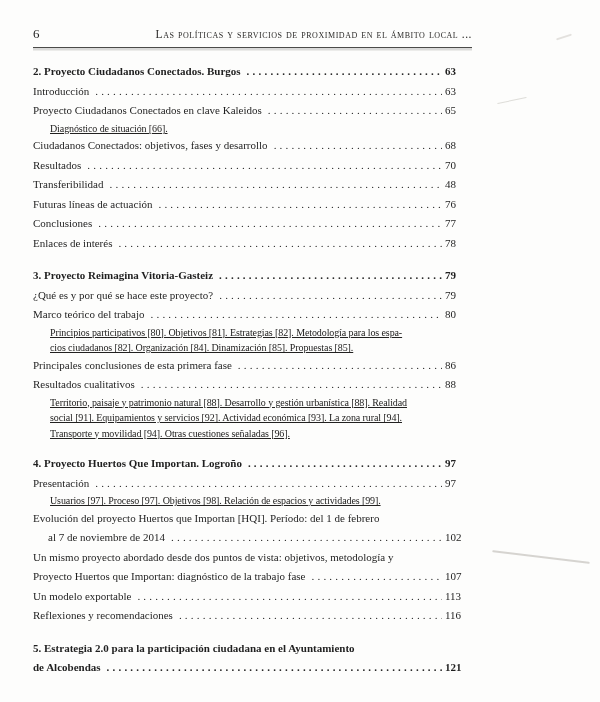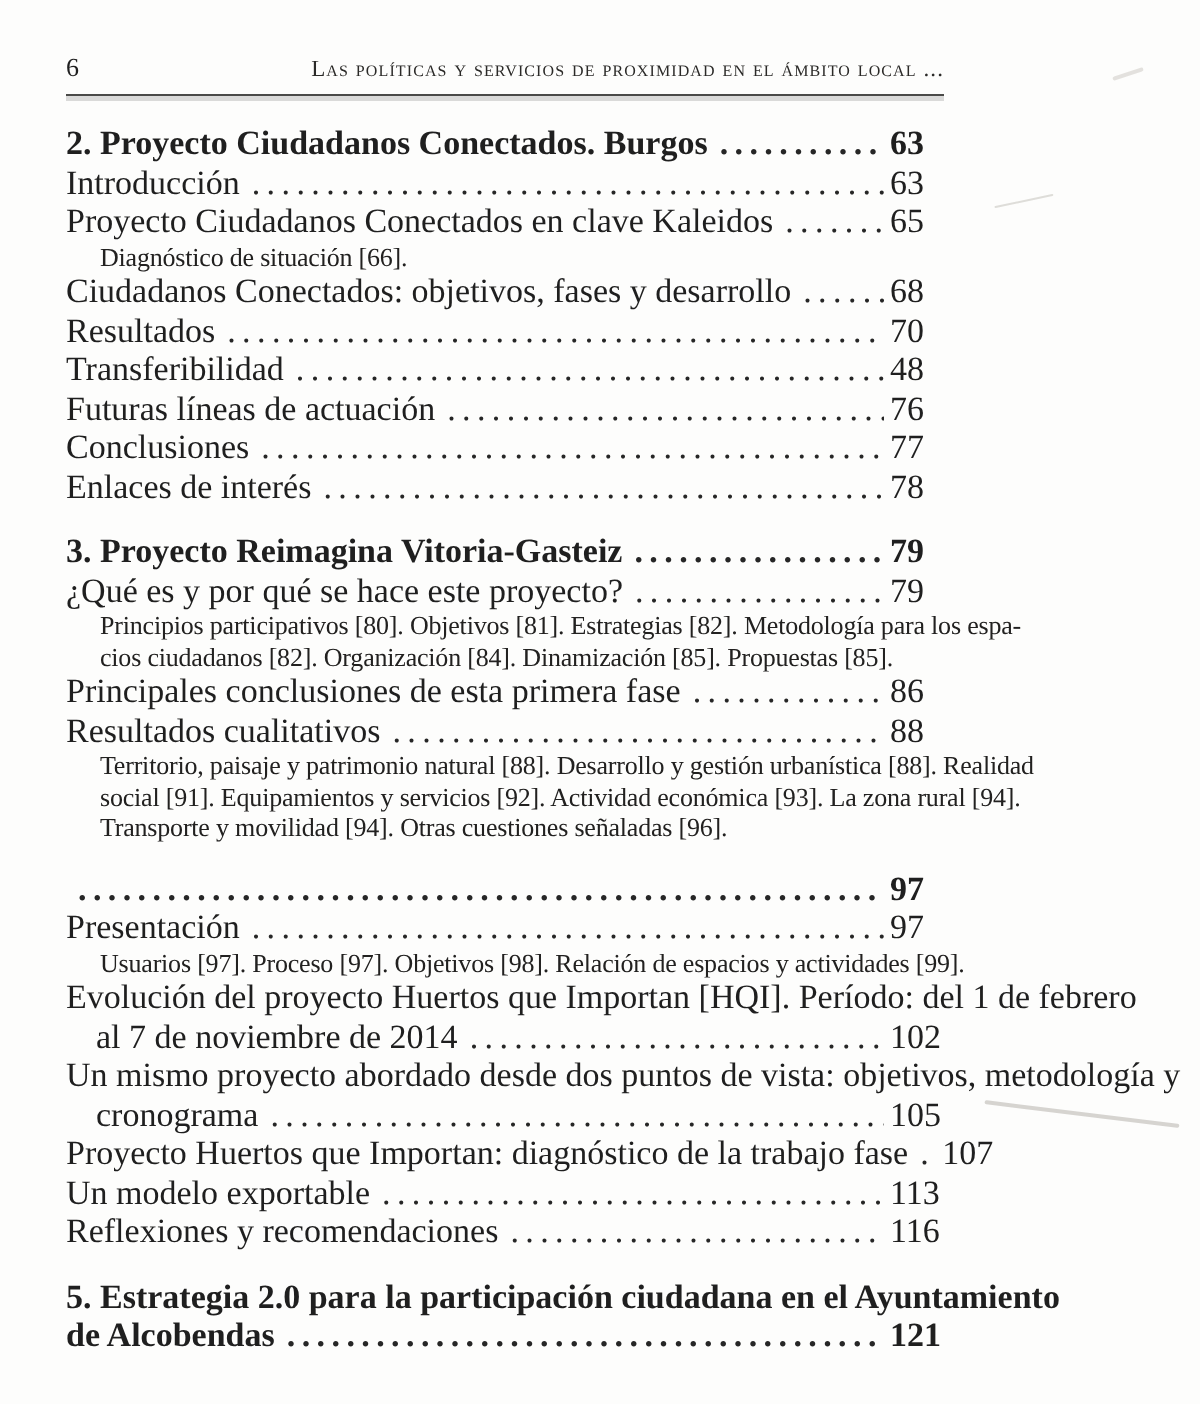"2. Proyecto Ciudadanos Conectados." .row { font-size: 17px -> 11px }
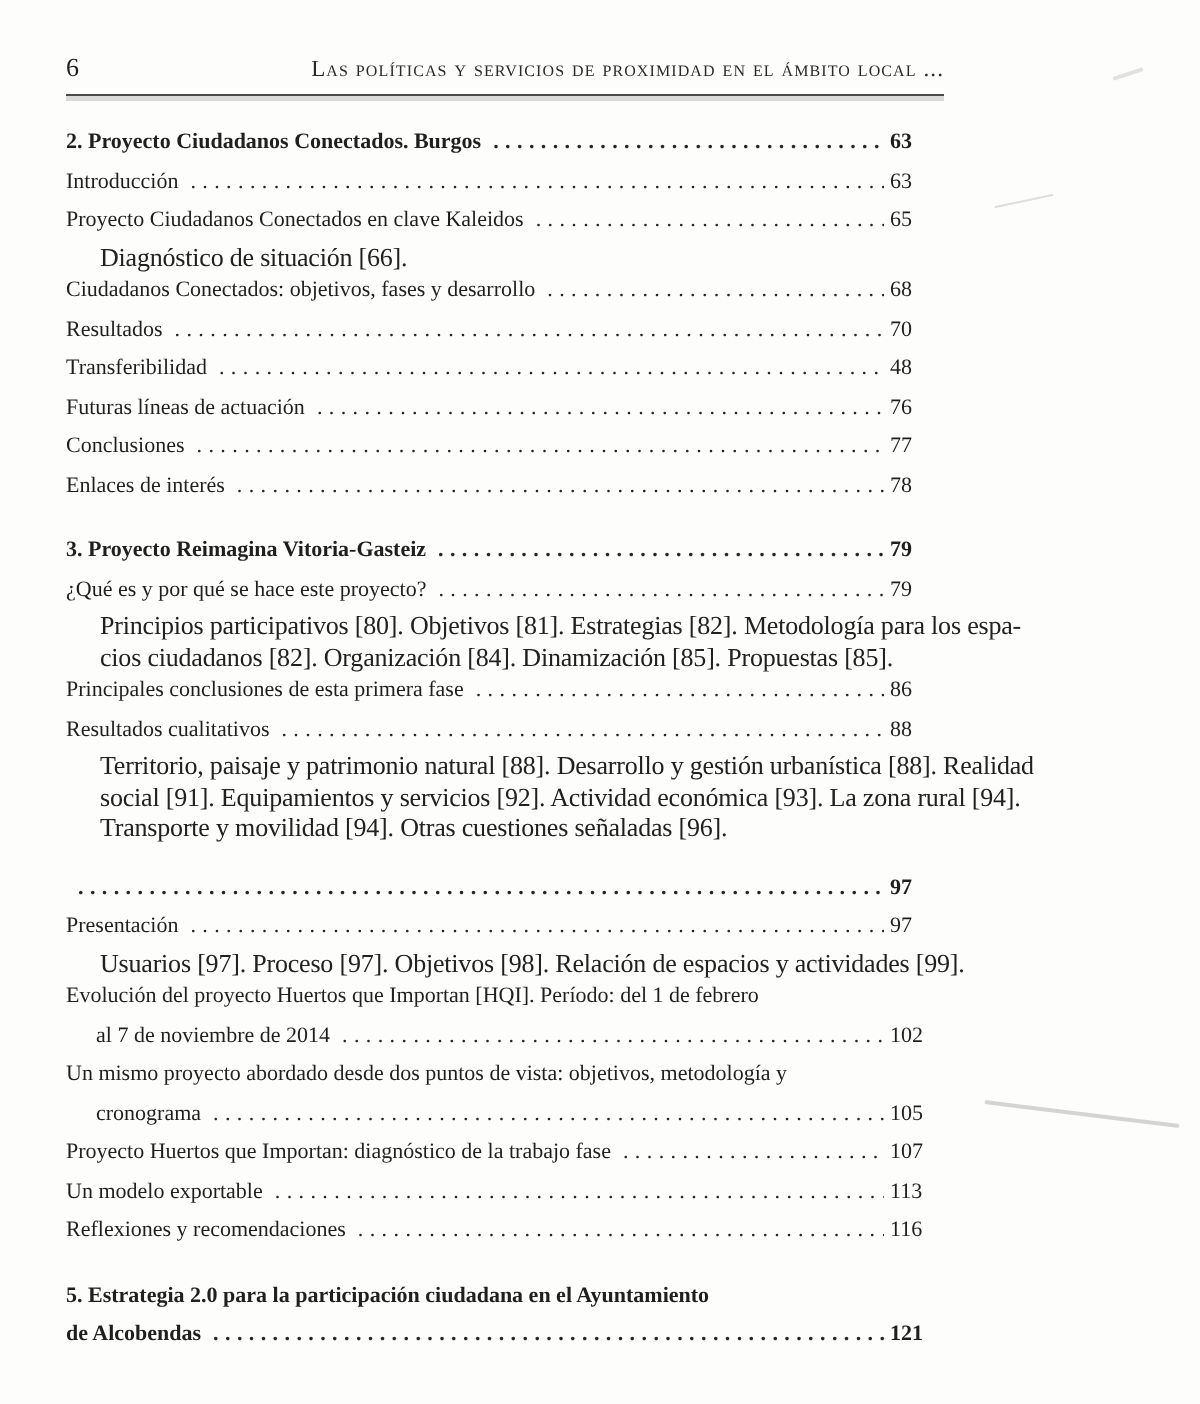"Diagnóstico de situación [66]." .subline { font-size: 13px -> 10px; text-decoration: none -> underline }
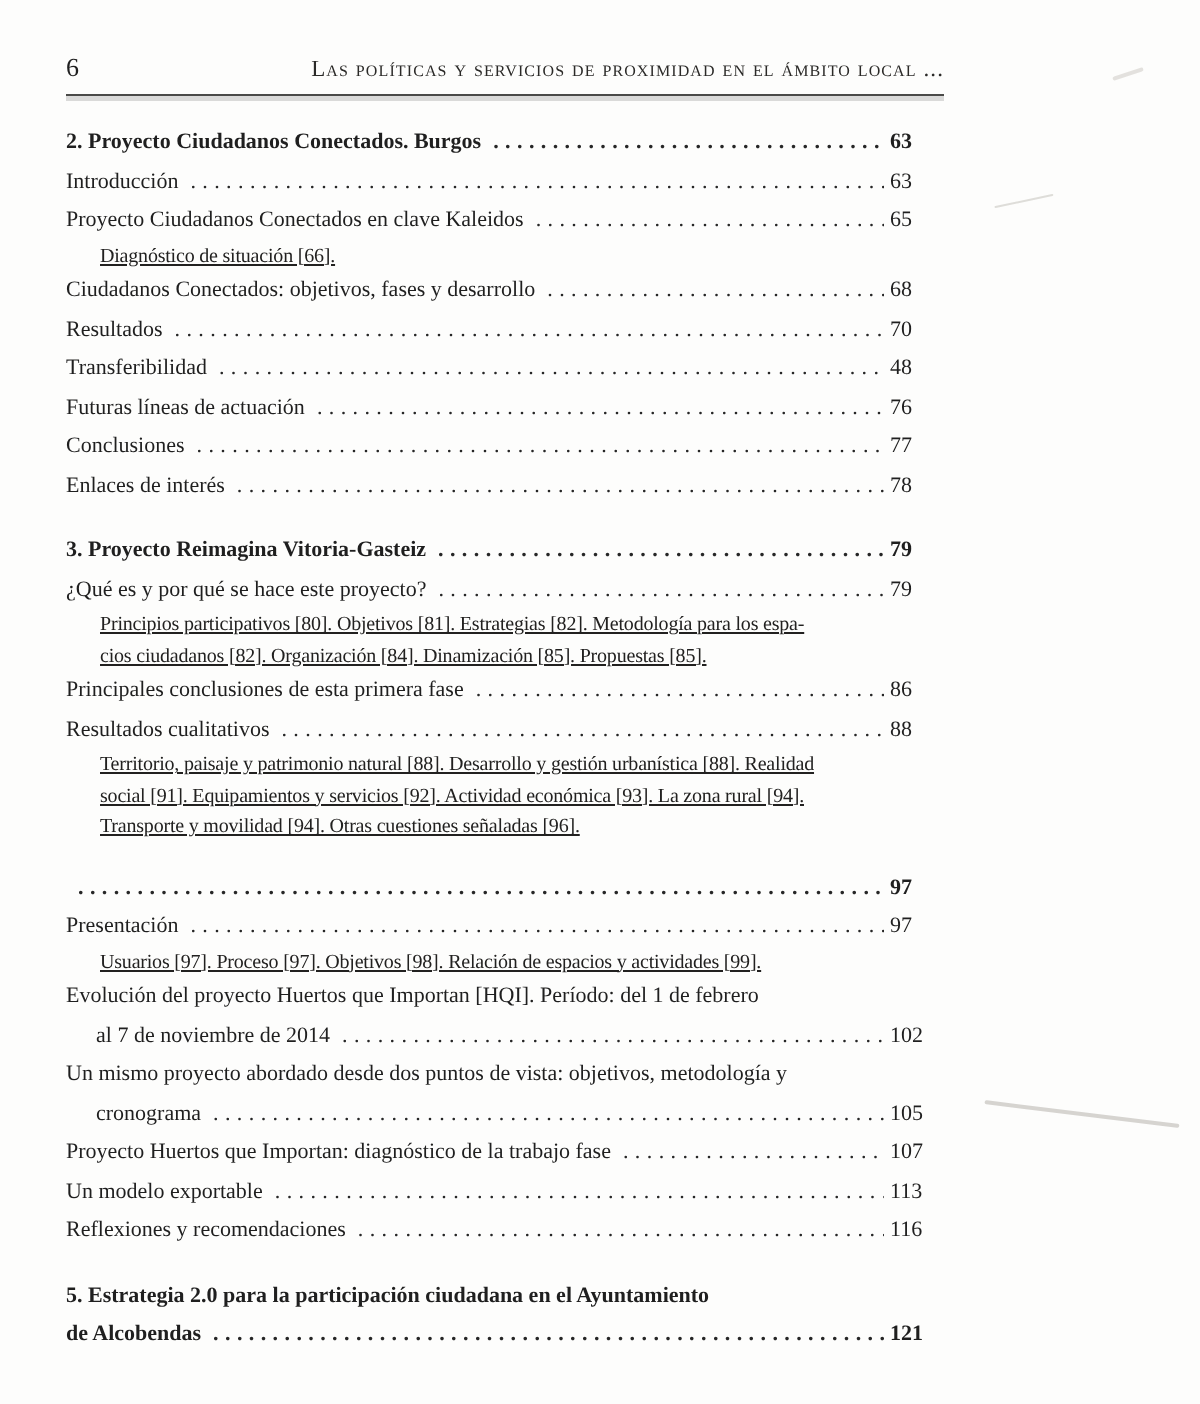"Marco teórico del trabajo" div.row { html: none -> <div> <span>Marco teórico del trabajo</span> <span></span> <span>80</span> </div> }
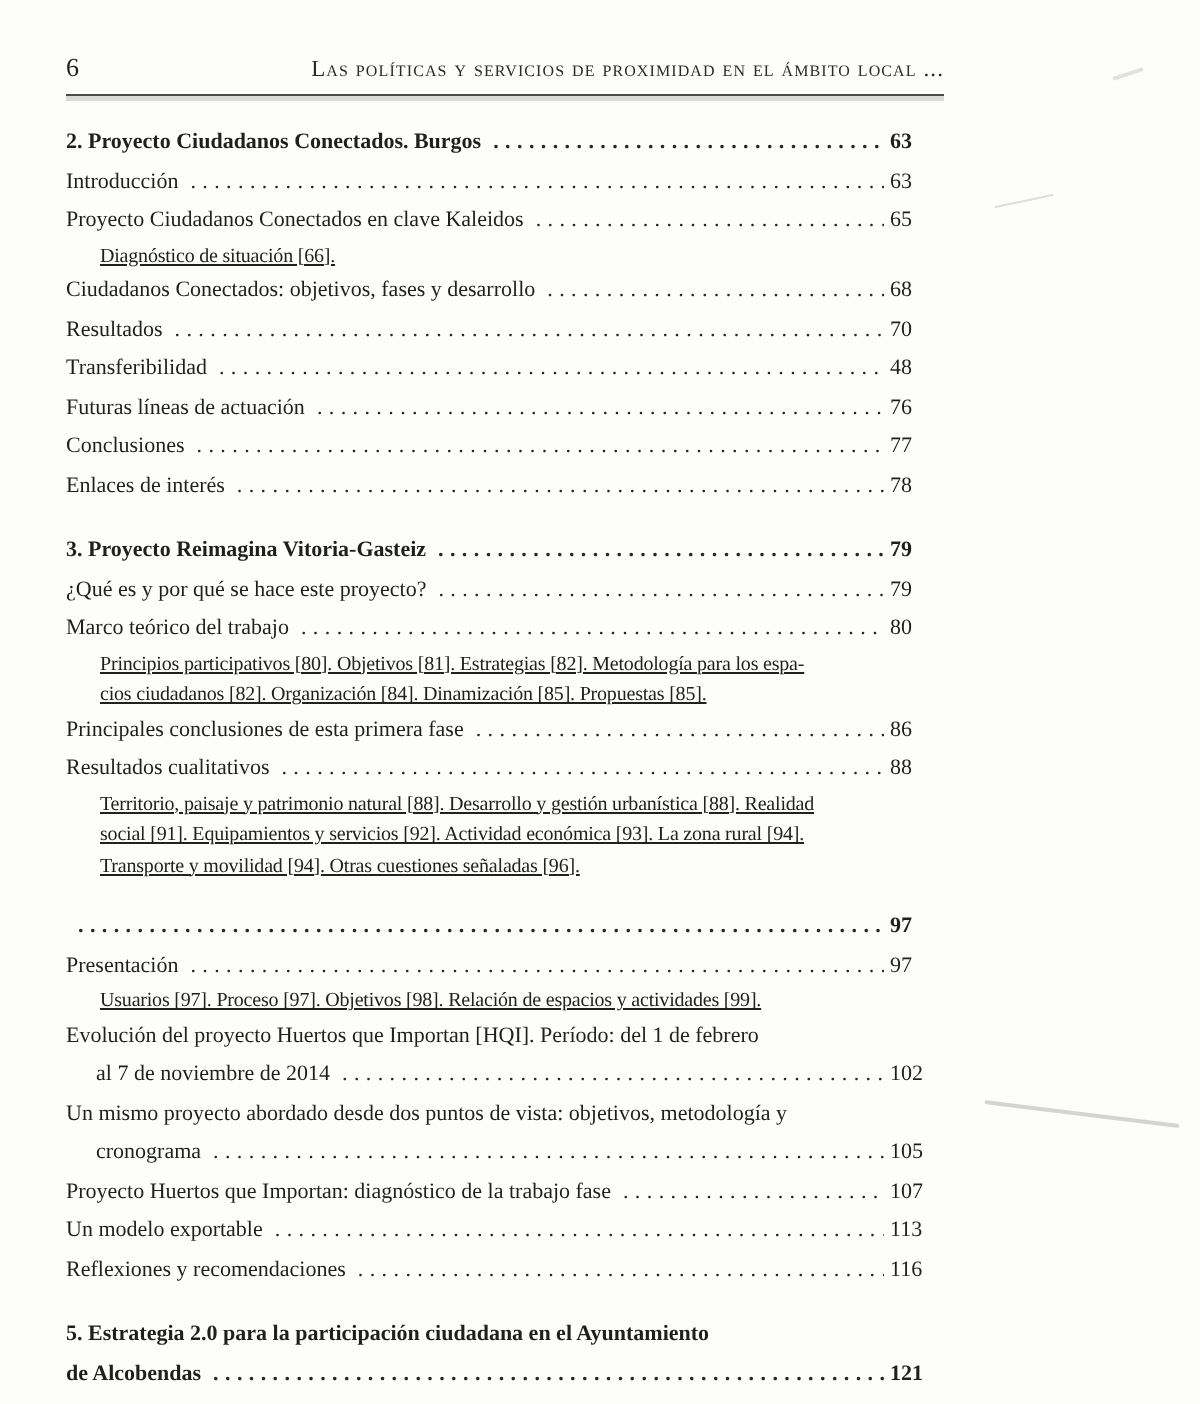"4. Proyecto Huertos Que Importan." span.t { html: none -> <span>4. Proyecto Huertos Que Importan. Logroño</span> }
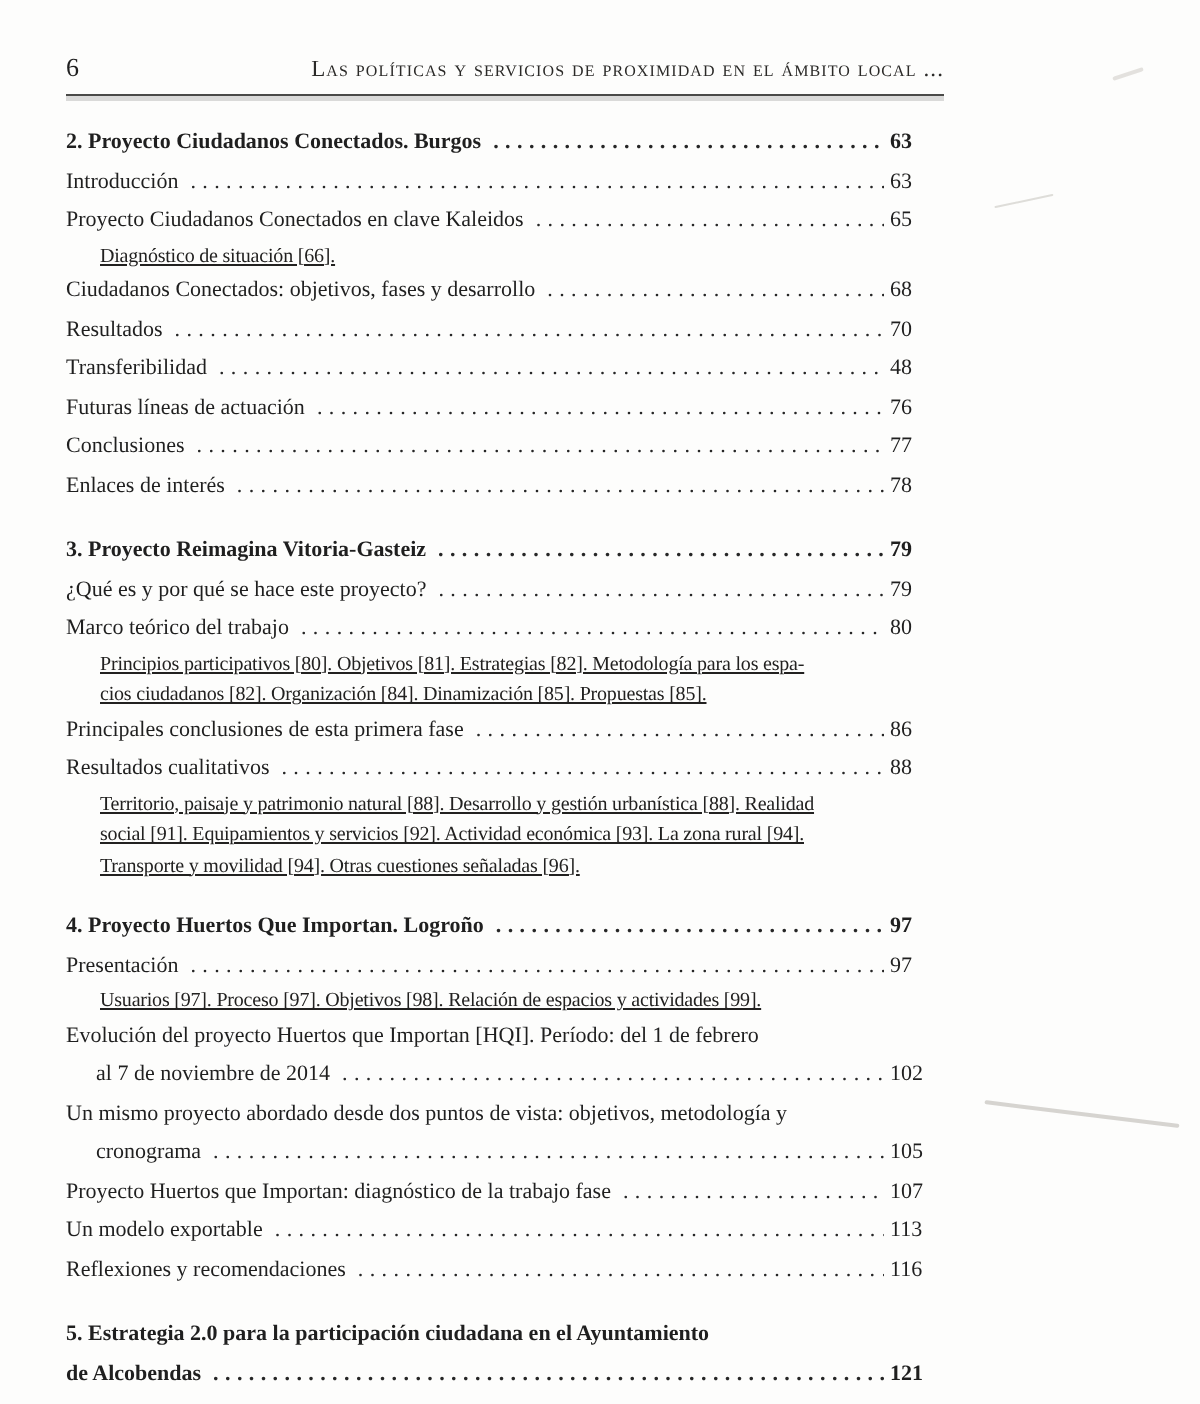"cronograma" div.row { html: <div> <span>cronograma</span> <span></span> <span>105</span> </div> -> none }
